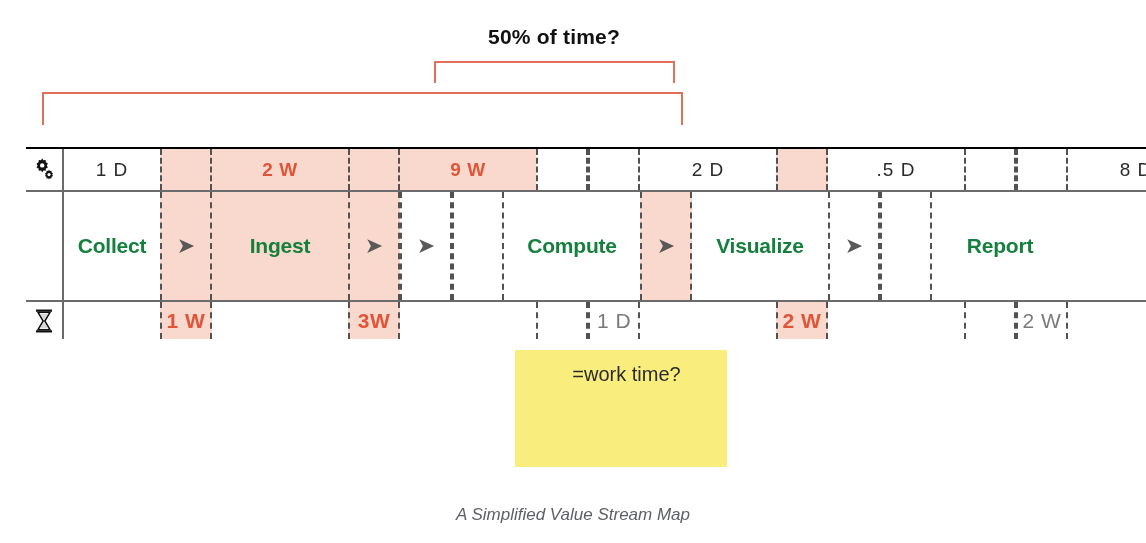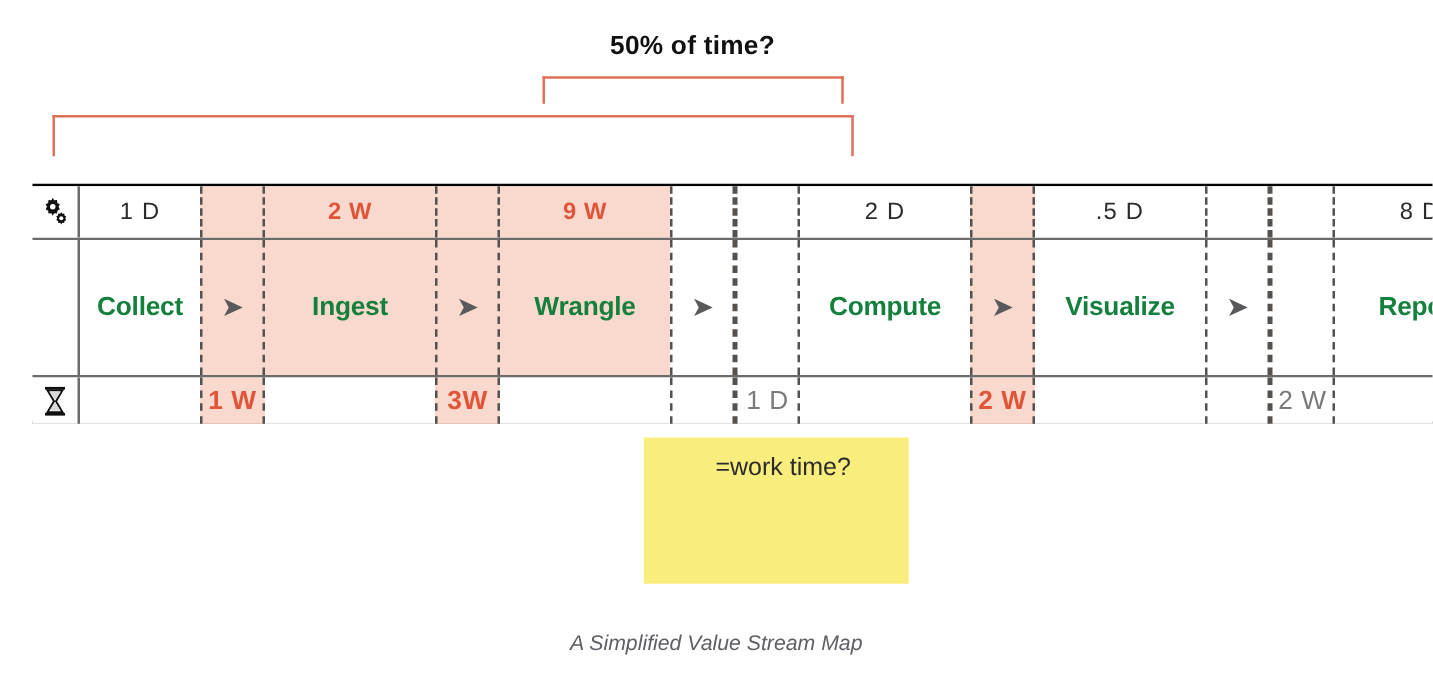"Wrangle" div.cell { html: <div> <span>Wrangle</span> </div> -> none }
